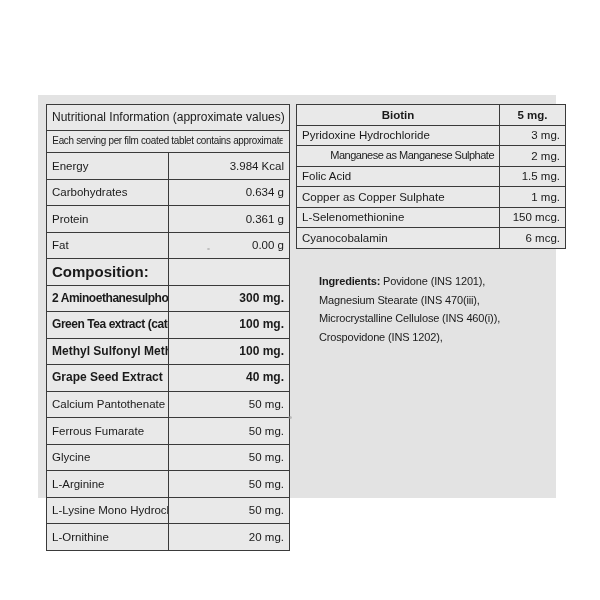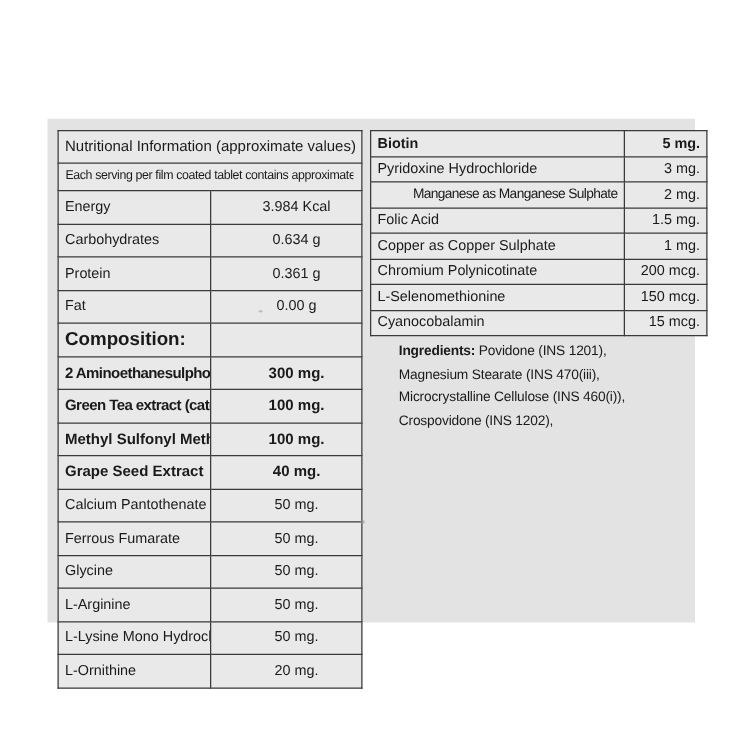"Biotin" #right-table tr.bold td { text-align: none -> center }
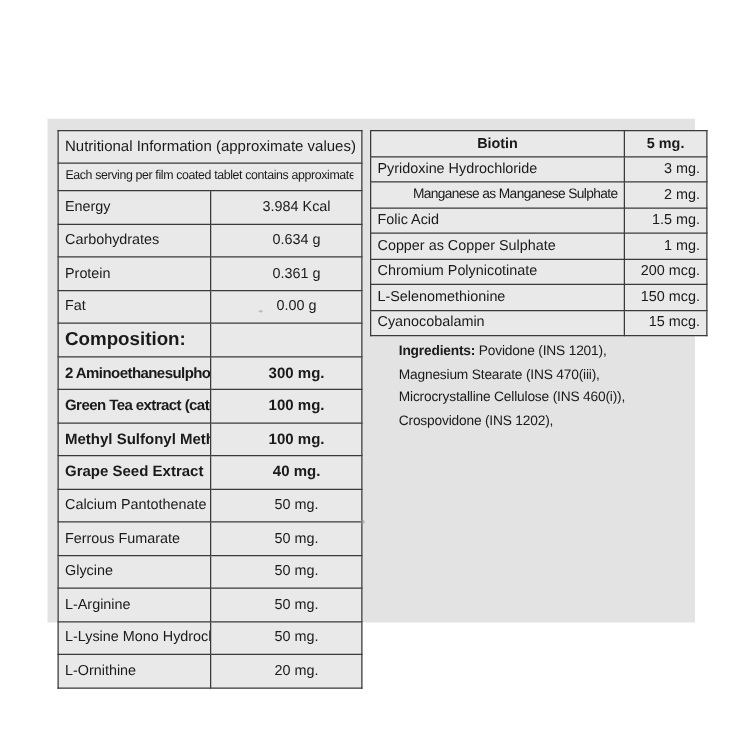"3.984 Kcal" #left-table td.val { text-align: center -> right }
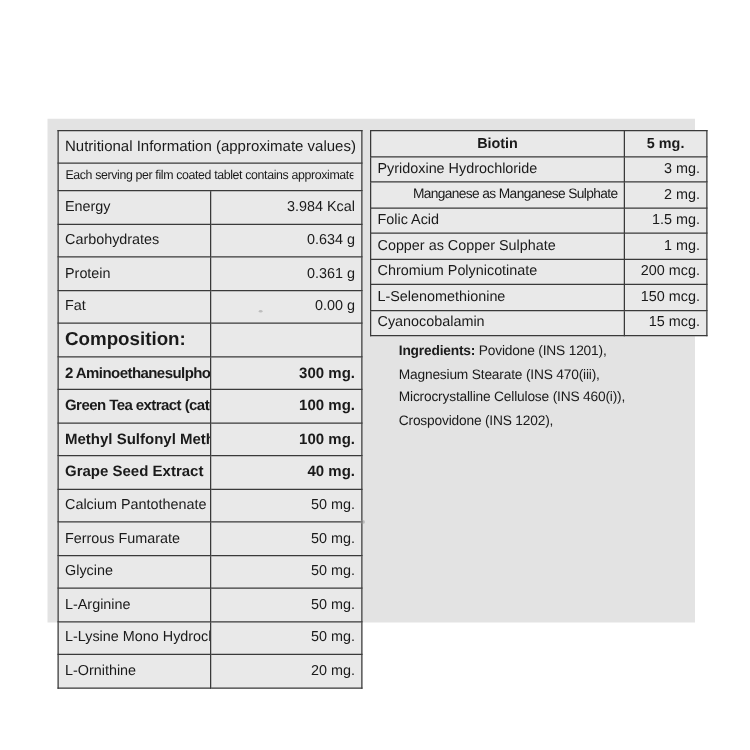"Chromium Polynicotinate" tr { html: <tr> <td>Chromium Polynicotinate</td> <td>200 mcg.</td> </tr> -> none }
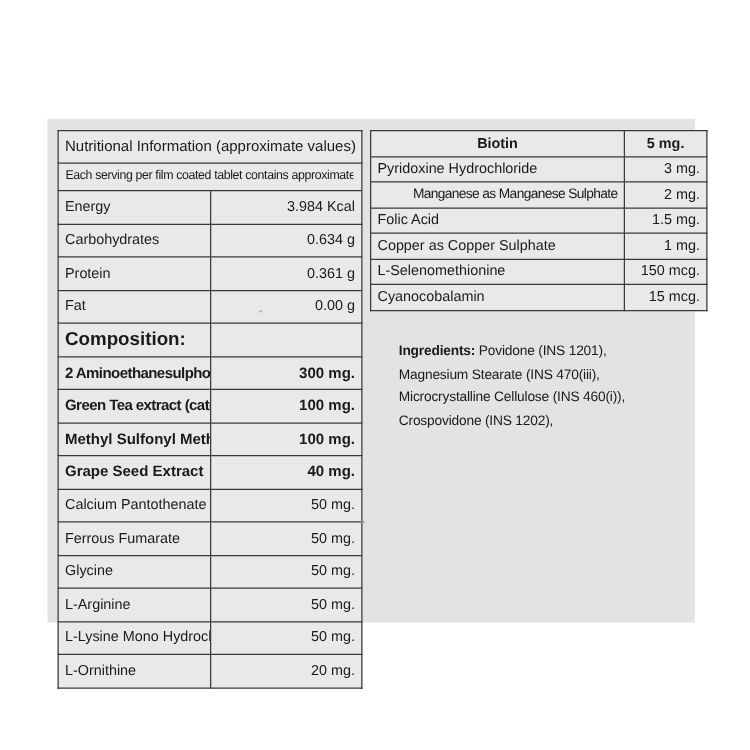"15 mcg." td.val { text: 15 -> 6 }
